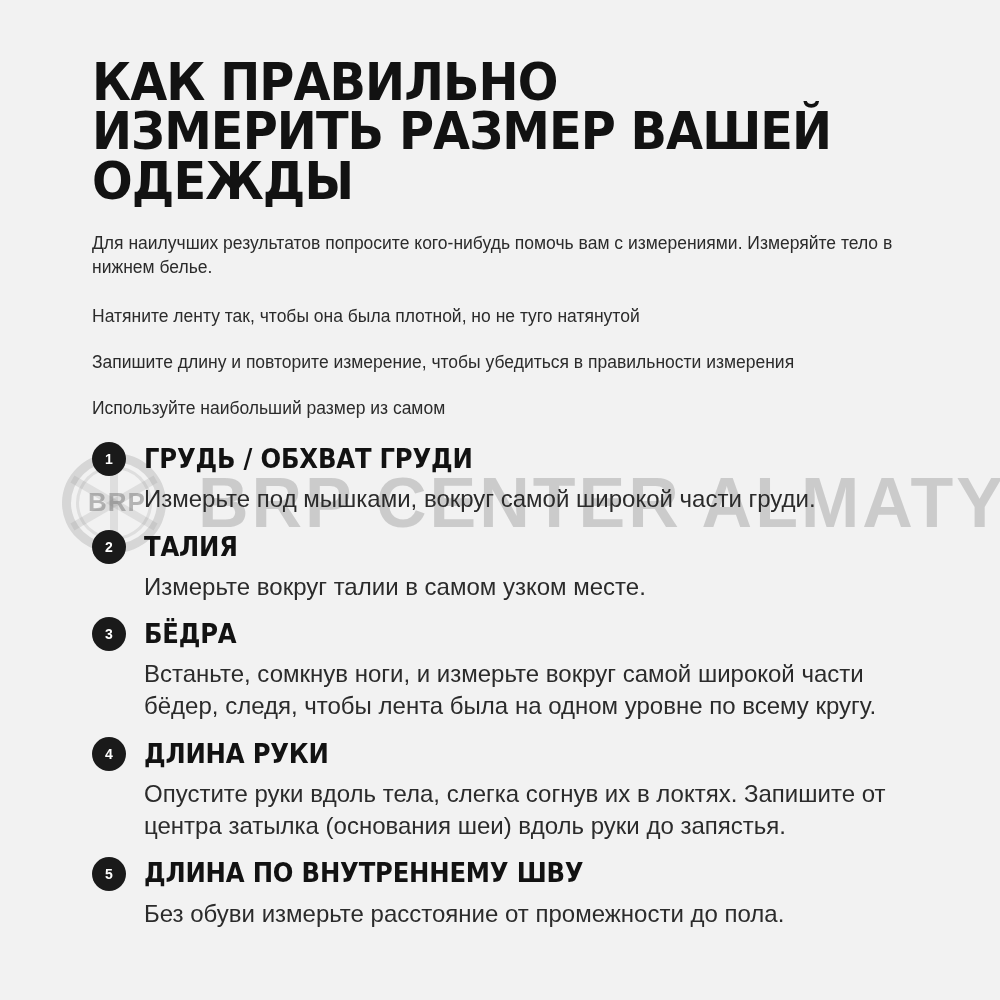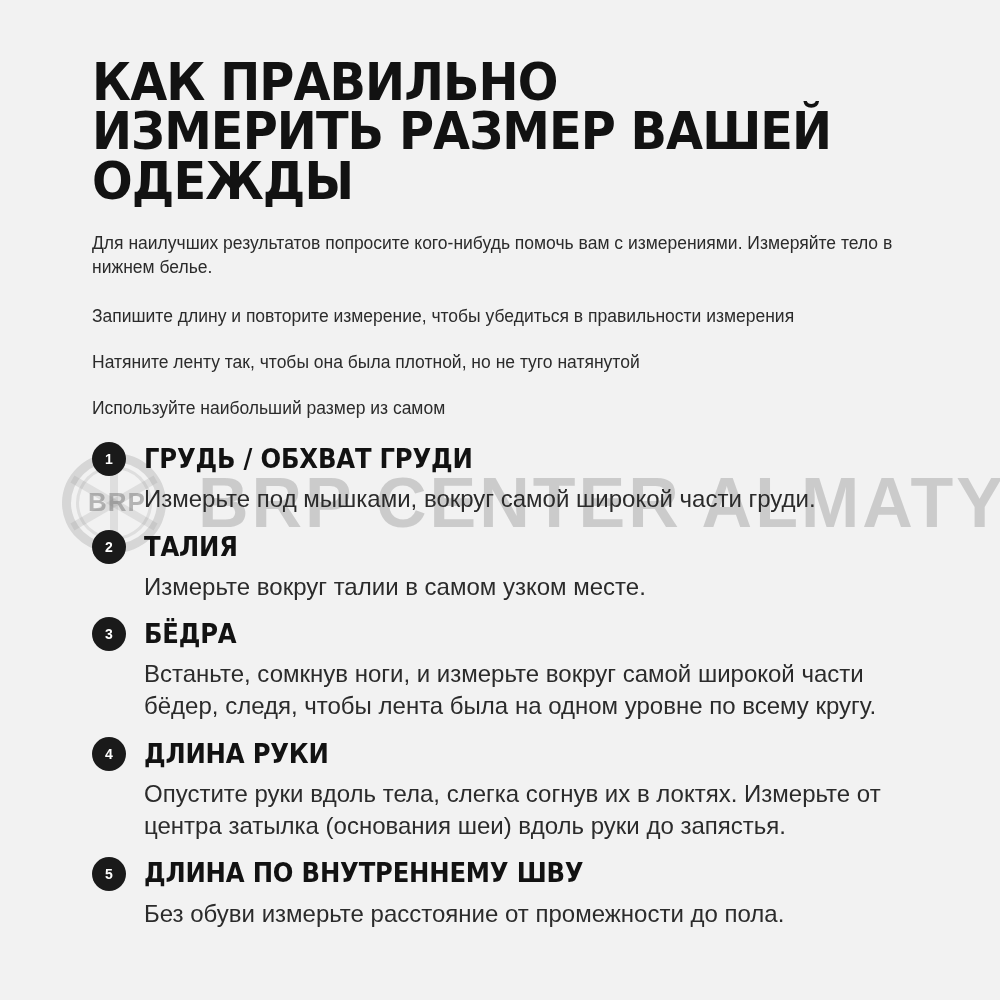"Запишите длину и повторите измерение," p { order: before "Натяните ленту так, чтобы она" -> after "Натяните ленту так, чтобы она" }
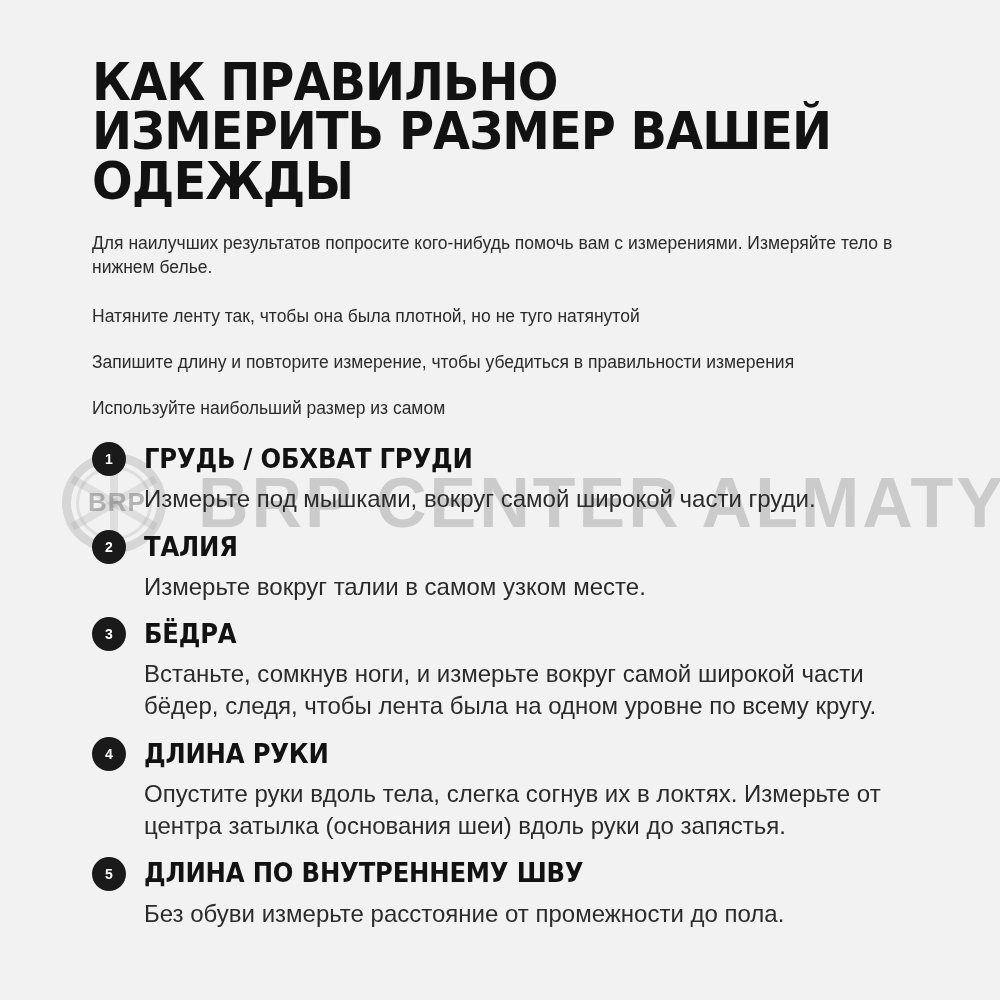"Опустите руки вдоль тела, слегка" div.step-body { text: Измерьте -> Запишите }
